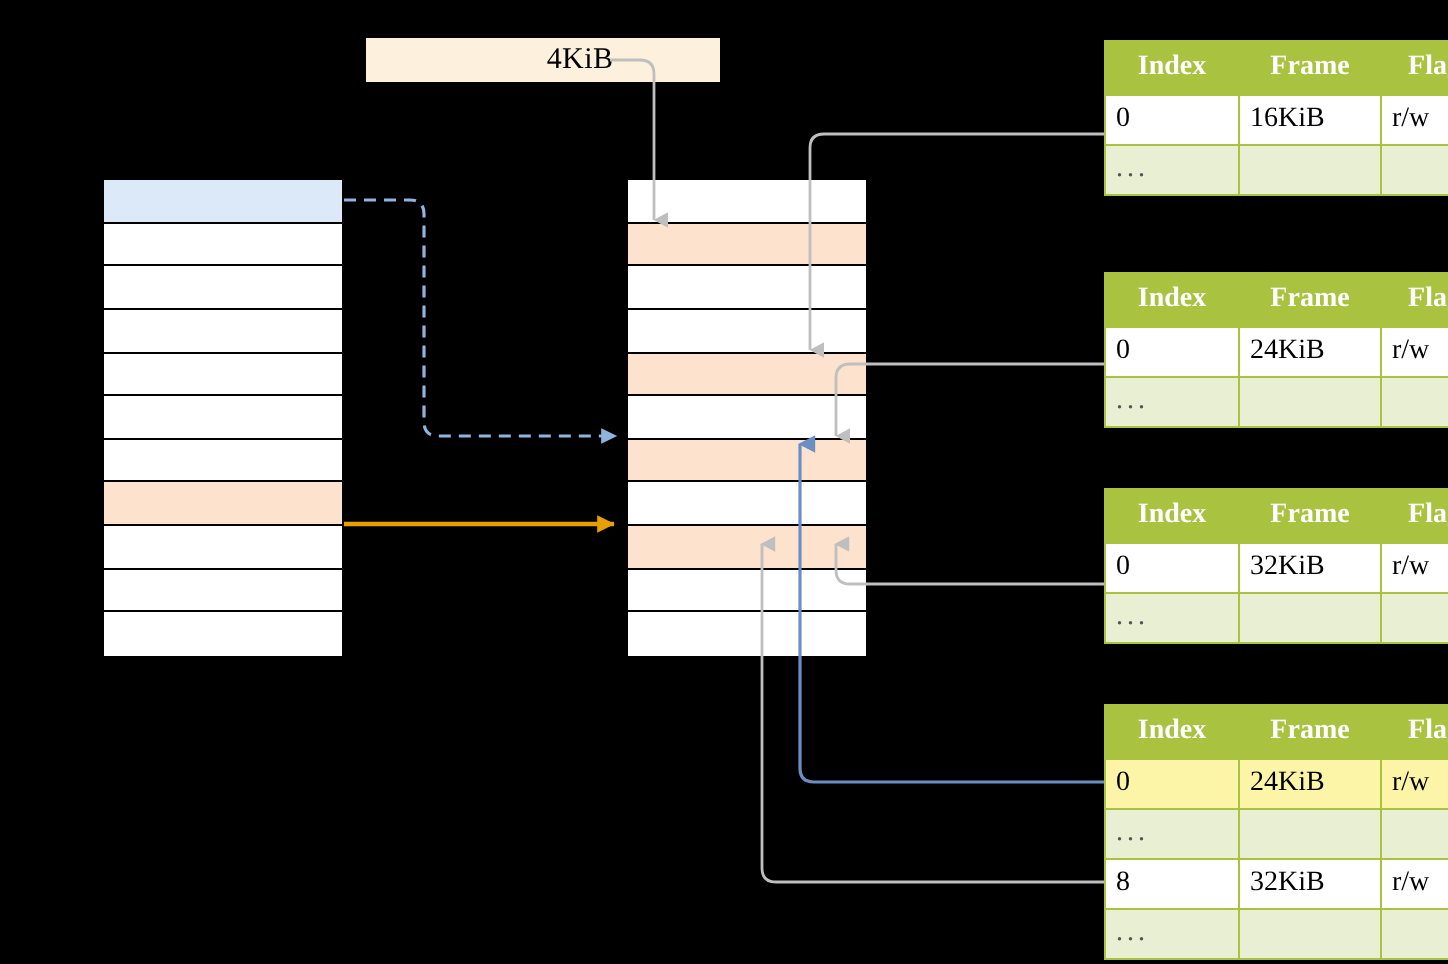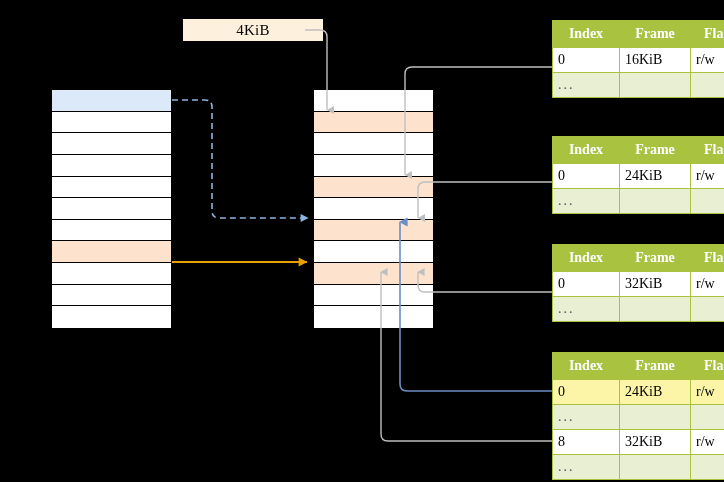"4KiB" div.kib-label { padding-left: none -> 37px }
